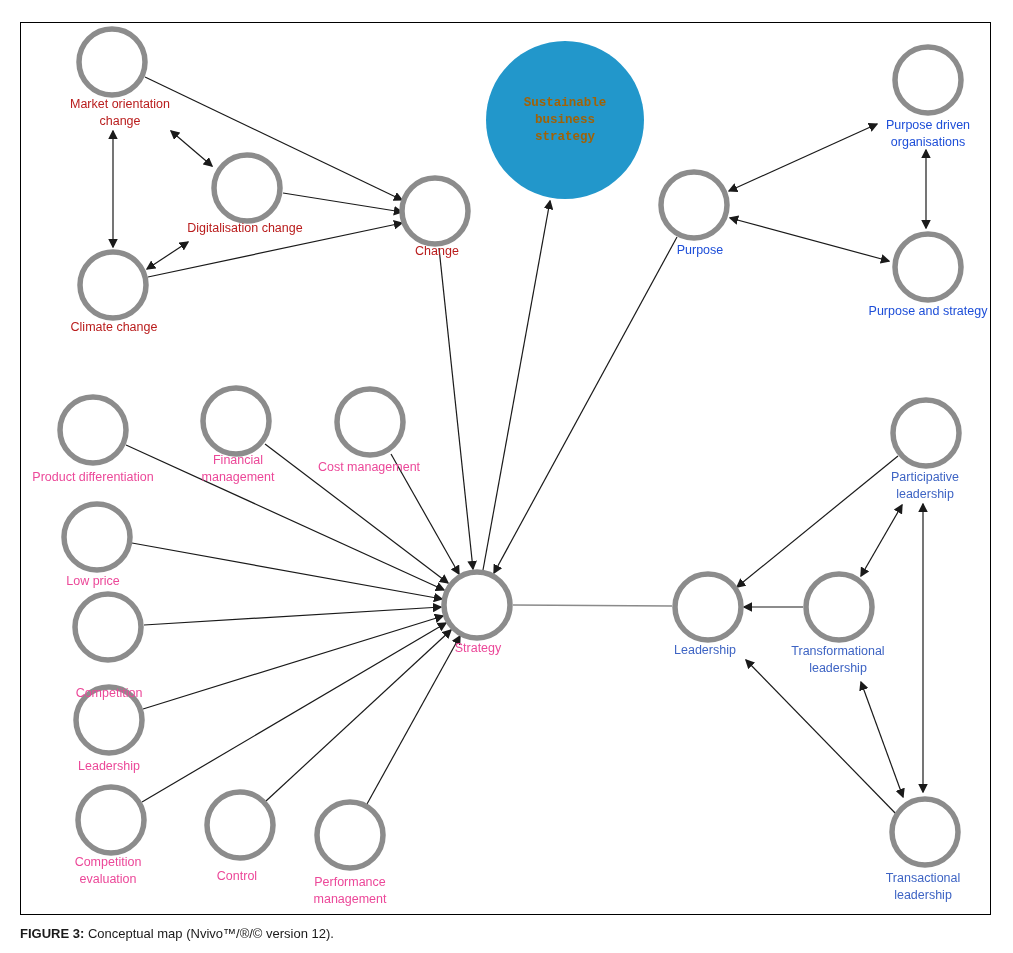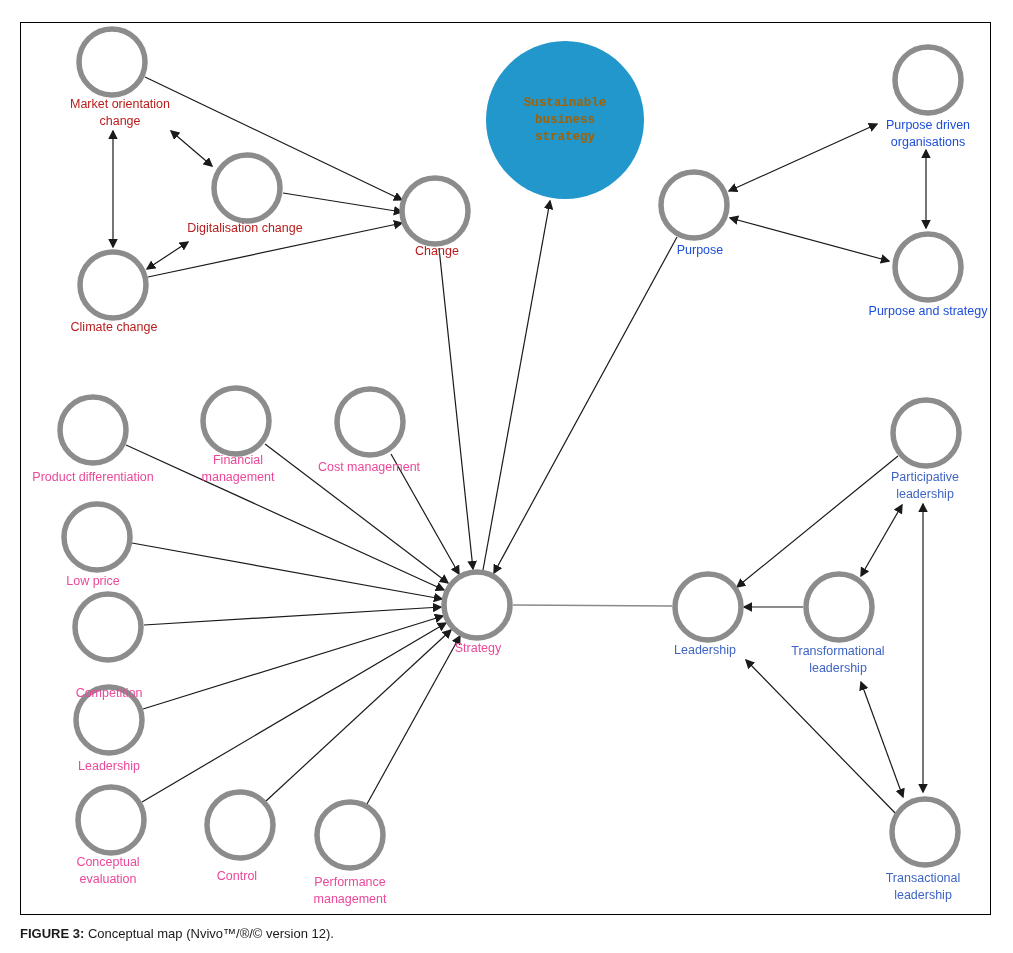"Conceptual evaluation" div.lbl { text: Conceptual -> Competition }
